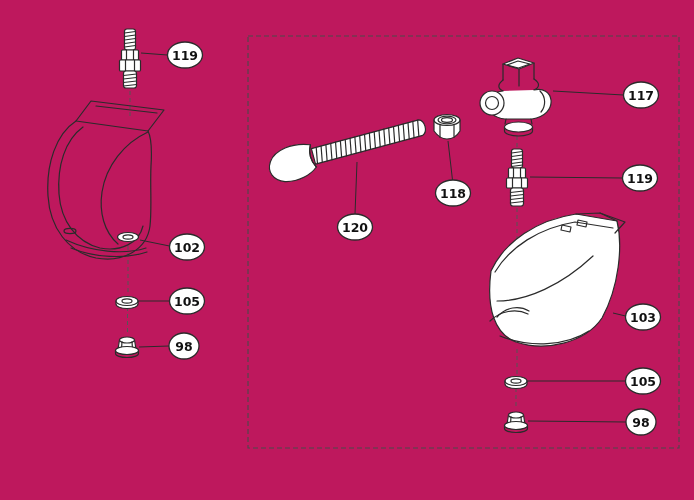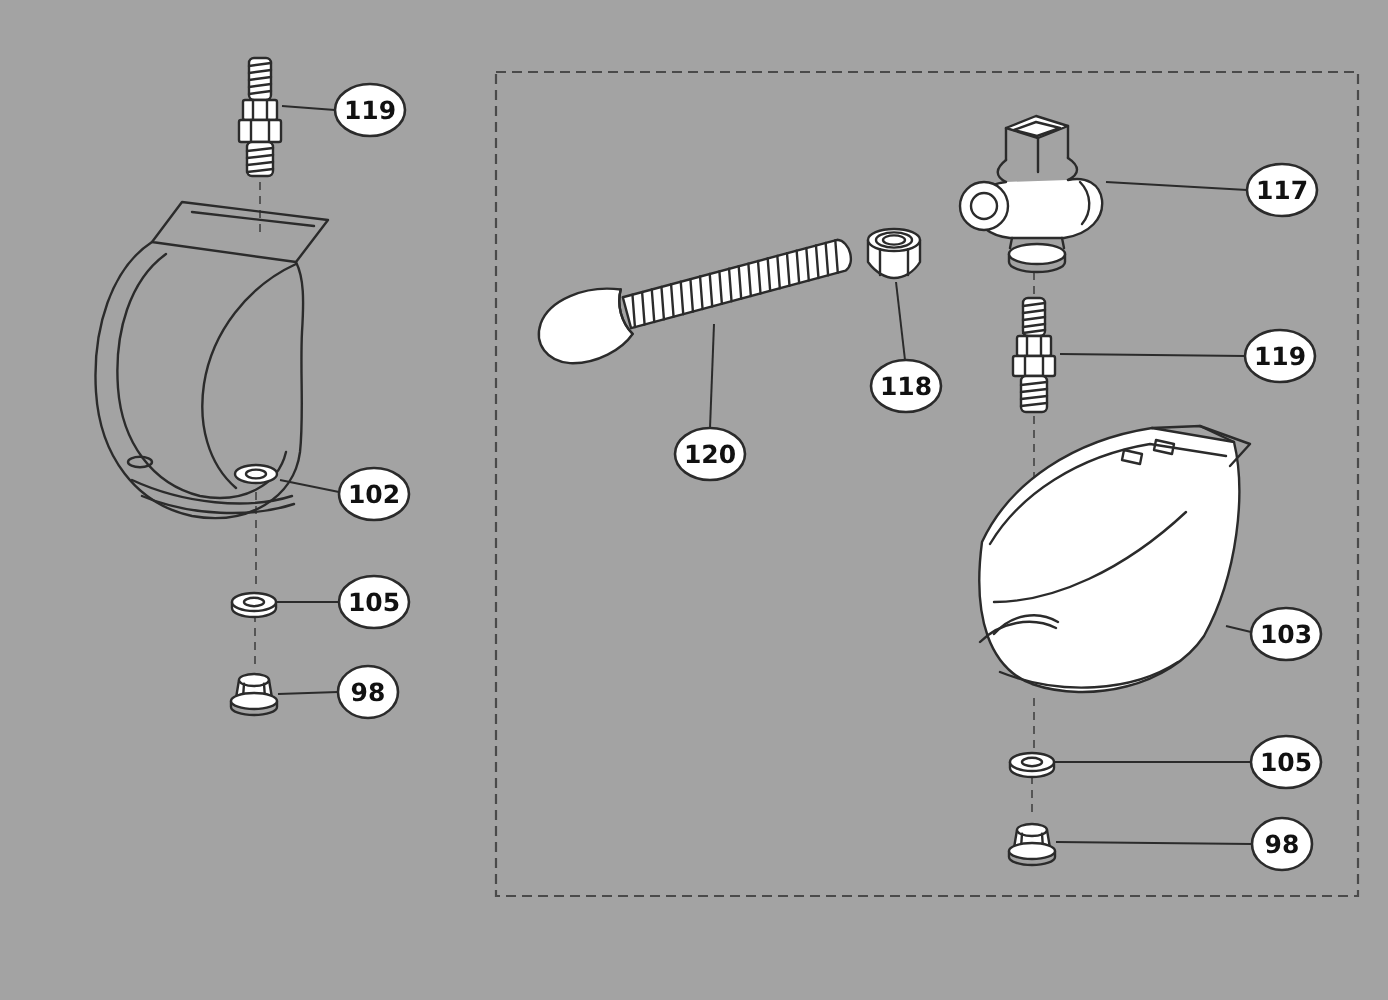"119" .stage { background: #a3a3a3 -> #be185d }
